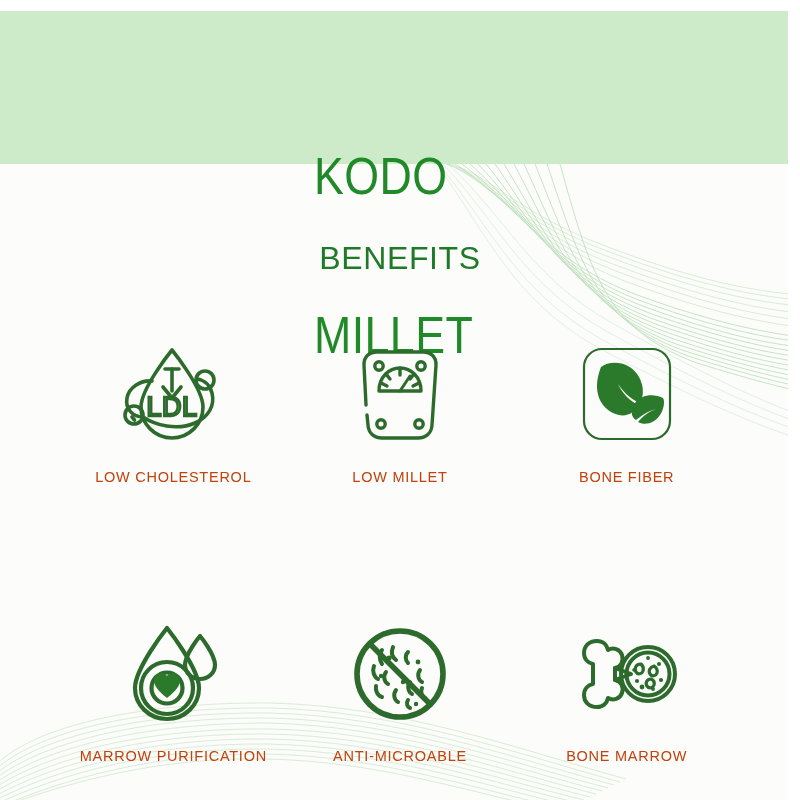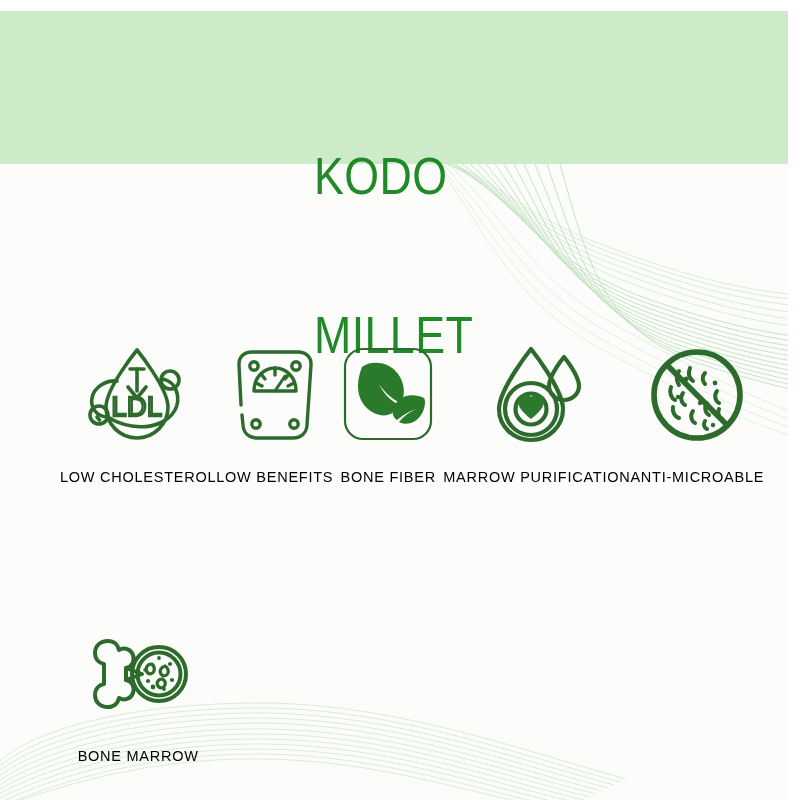"BENEFITS" div.benefits-heading { html: none -> <div>BENEFITS</div> }
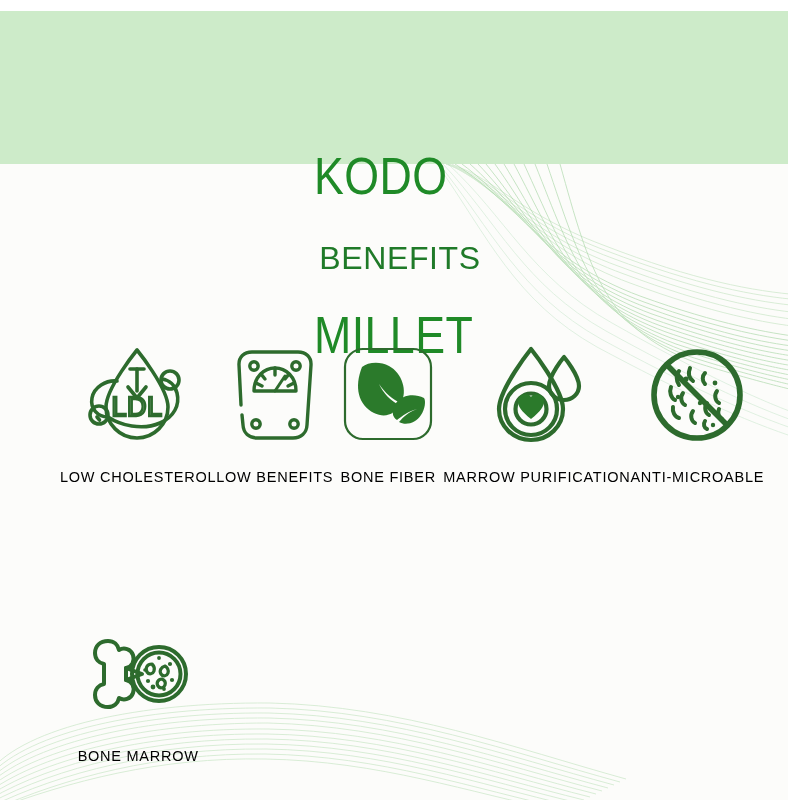"LDL" .grid { grid-template-columns: repeat(5, 1fr) -> repeat(3, 1fr) }
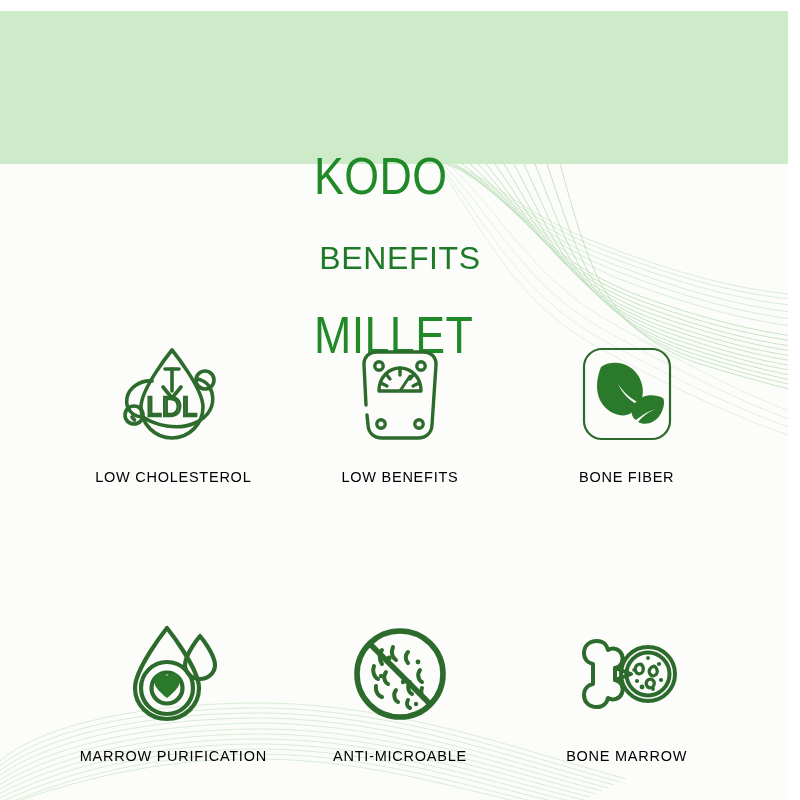"LOW CHOLESTEROL" .cell-label { color: #000000 -> #c2410c }
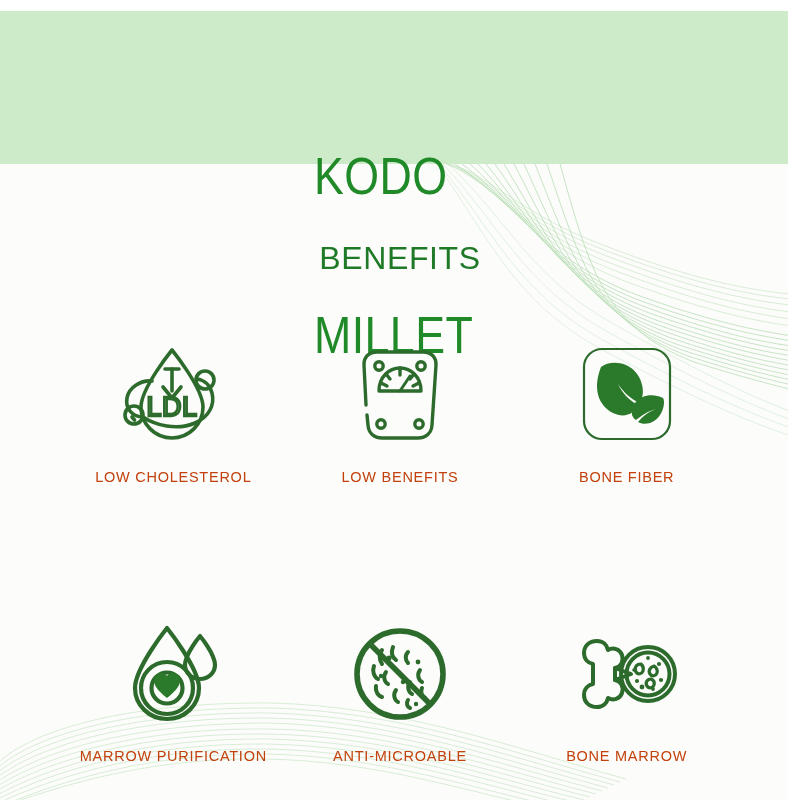"LOW BENEFITS" div.cell-label { text: BENEFITS -> MILLET }
